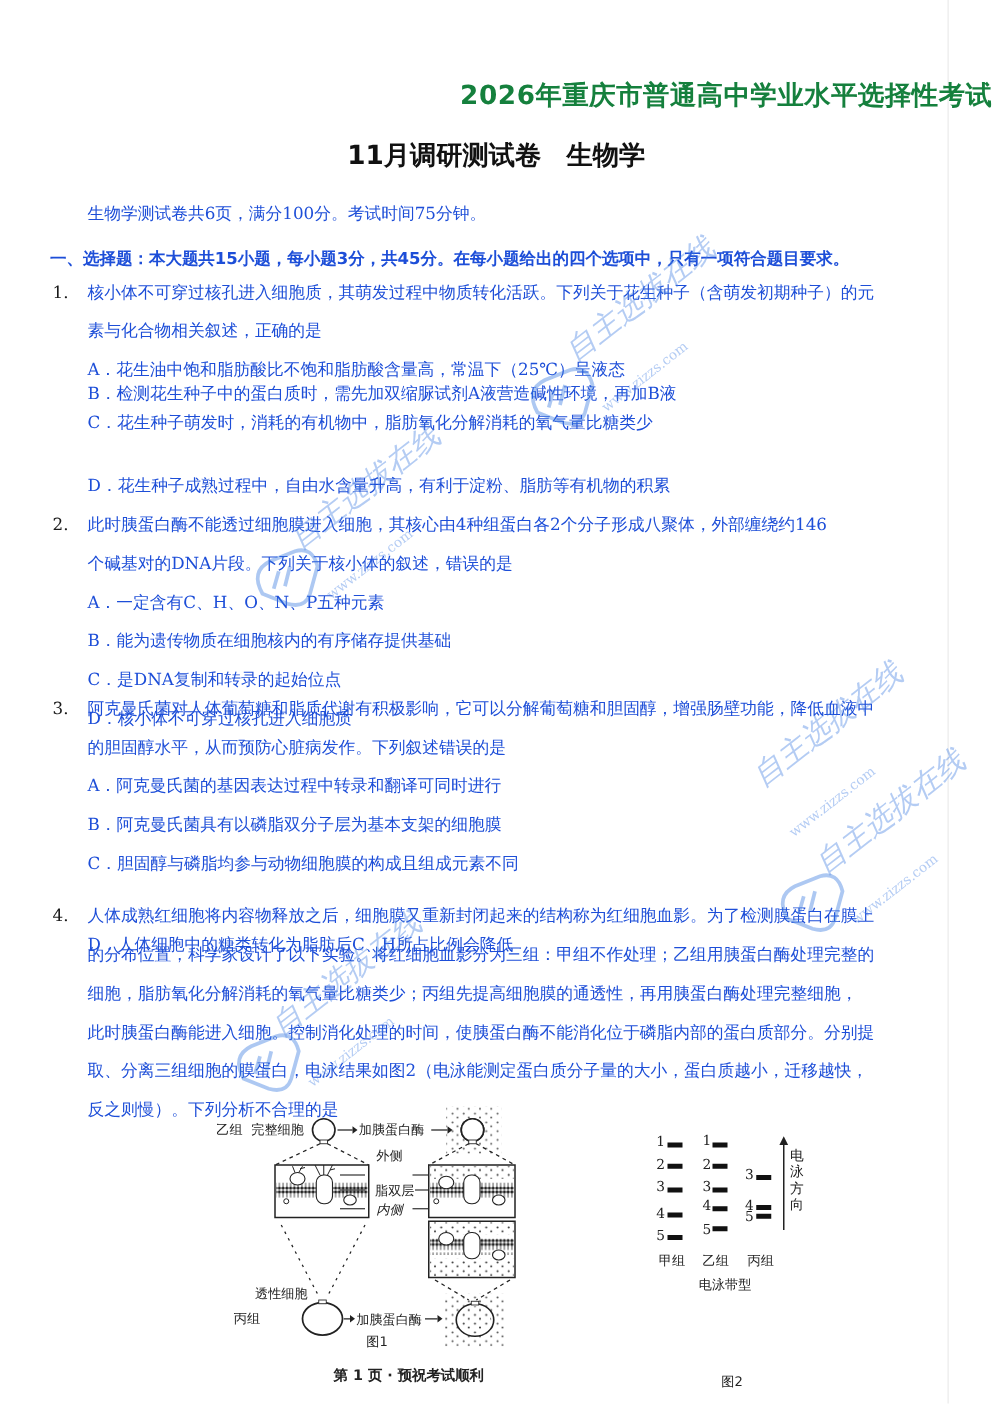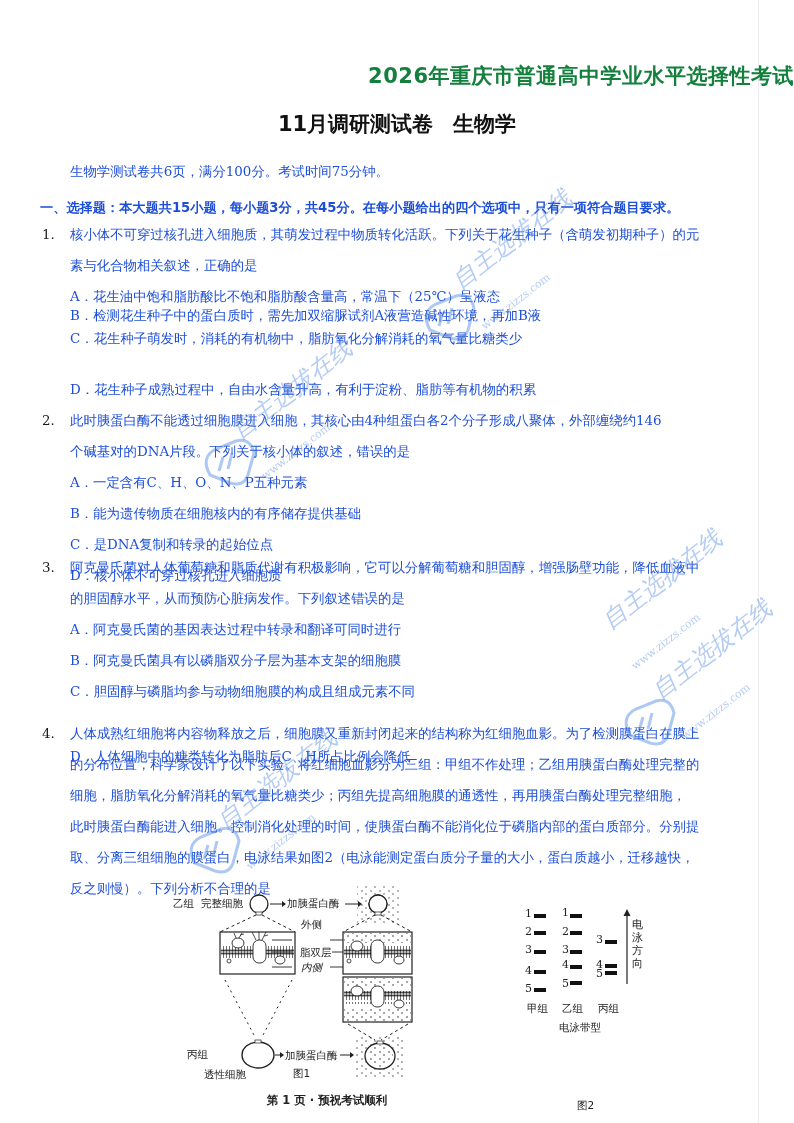"透性细胞" div.fig-label { margin-top: 40px -> none }
